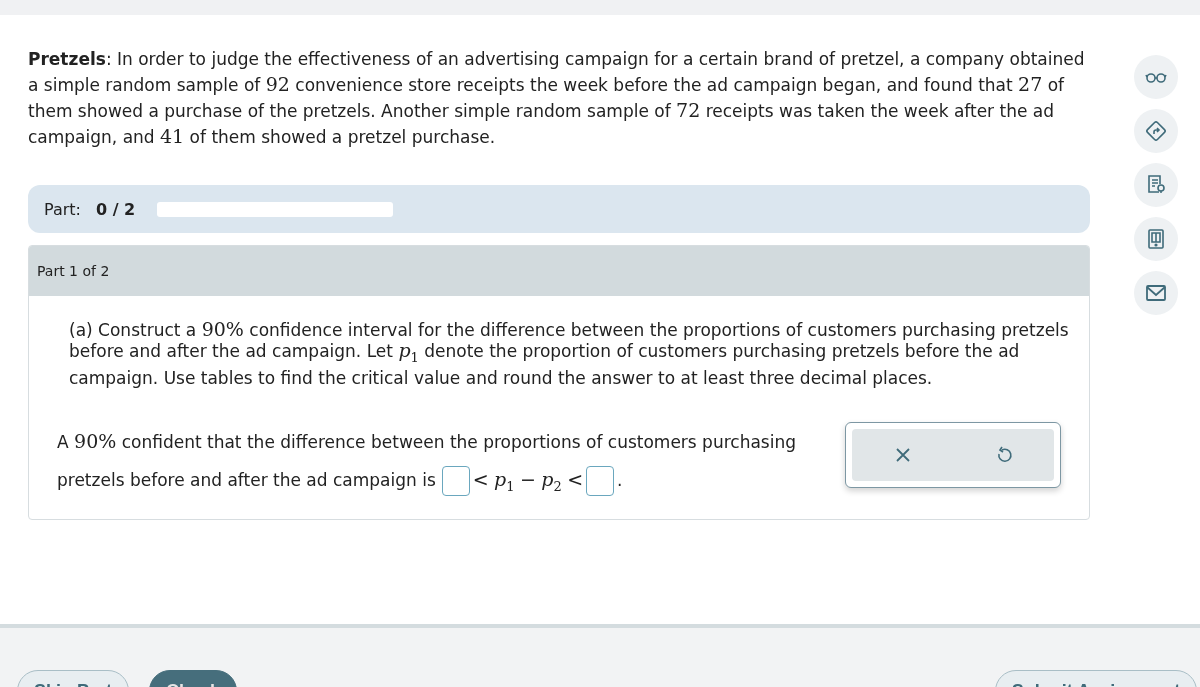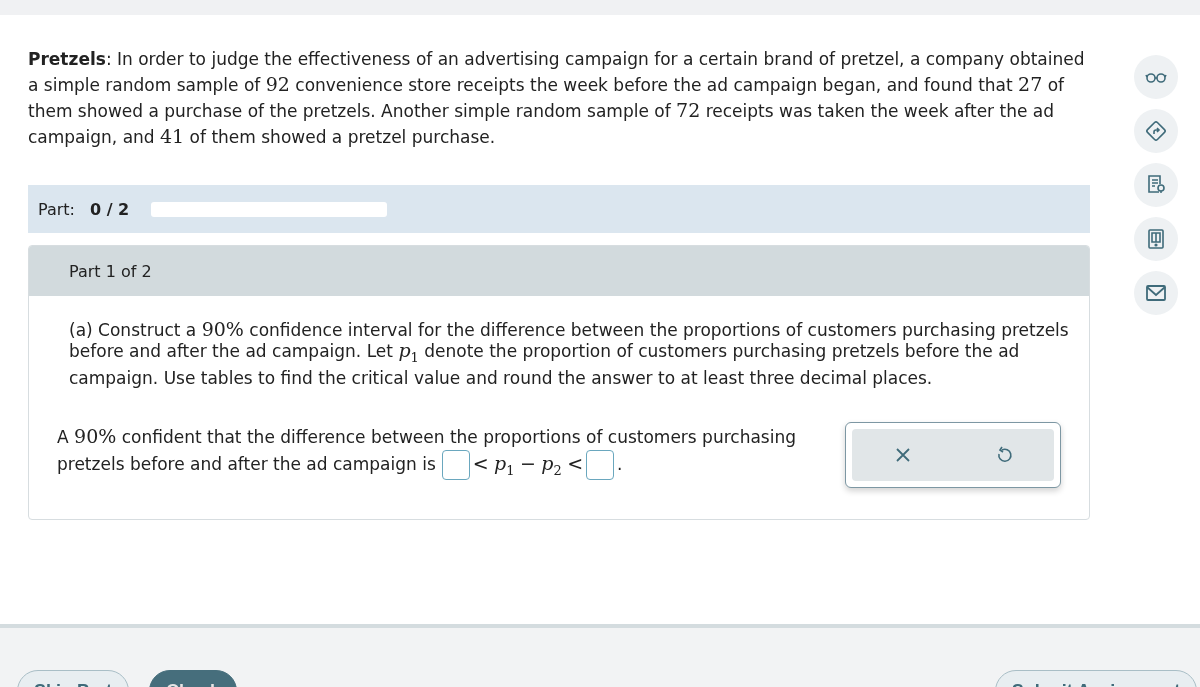"Part:" .part-bar { border-radius: 0 -> 12px; padding-left: 10px -> 16px }
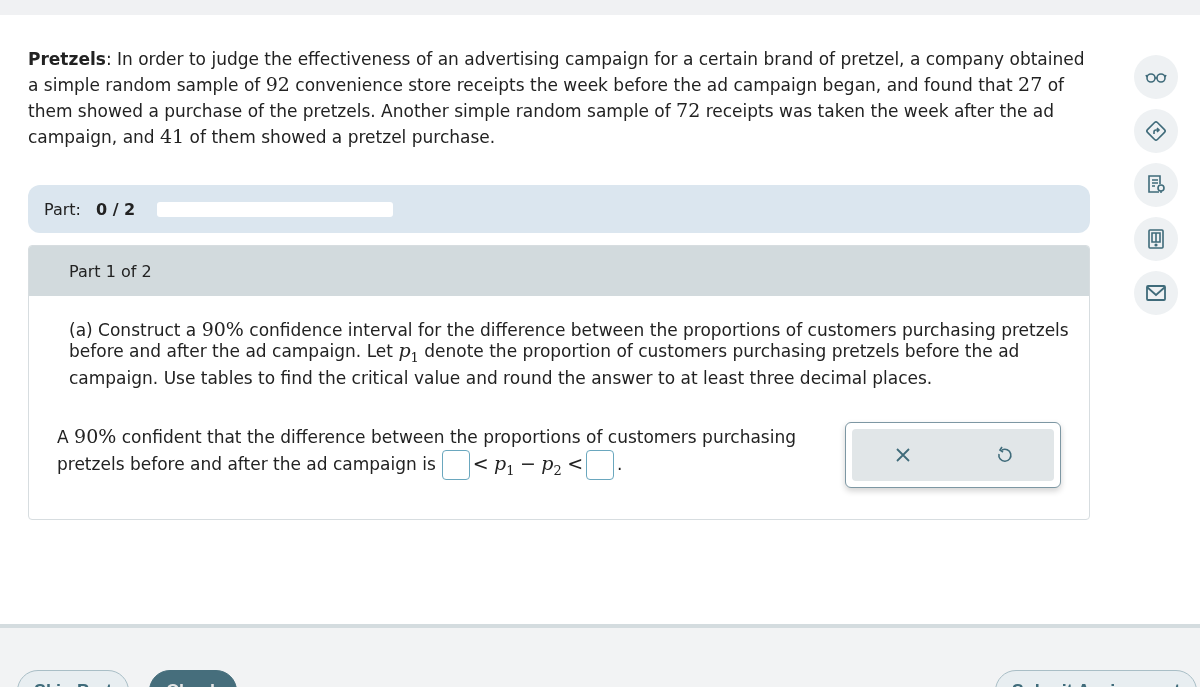"Part 1 of 2" .part-header { font-size: 16px -> 14px; padding-left: 40px -> 8px }
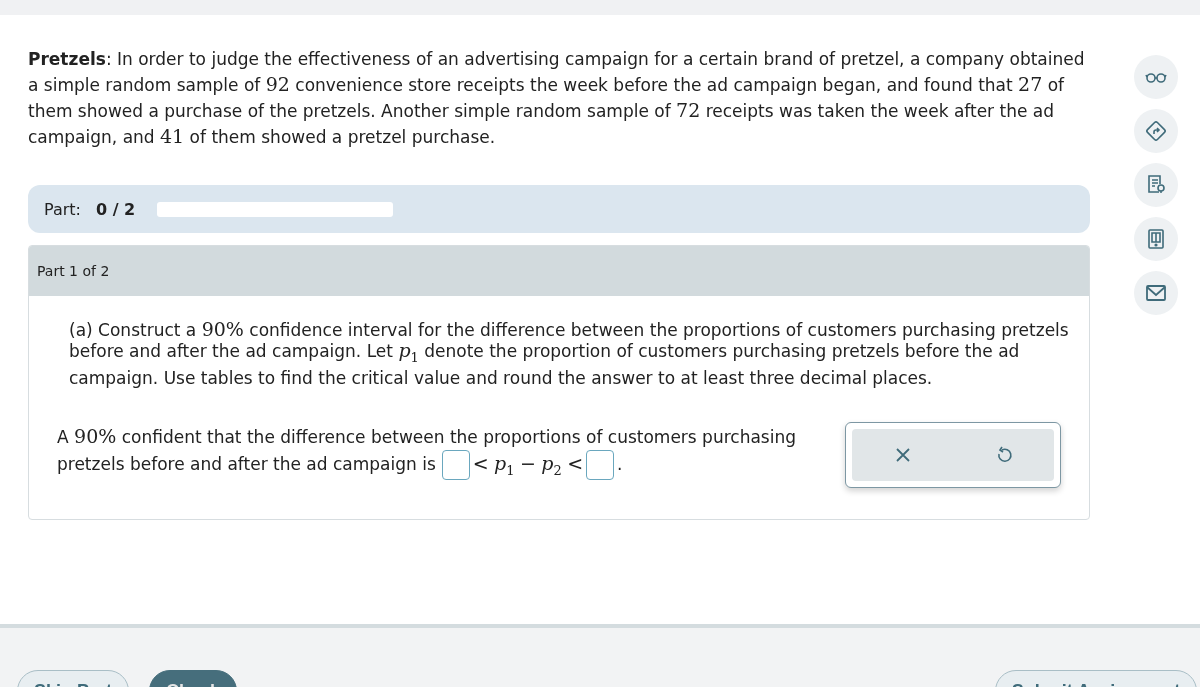"A 90% confident that the" .answer { line-height: 26px -> 37px }
